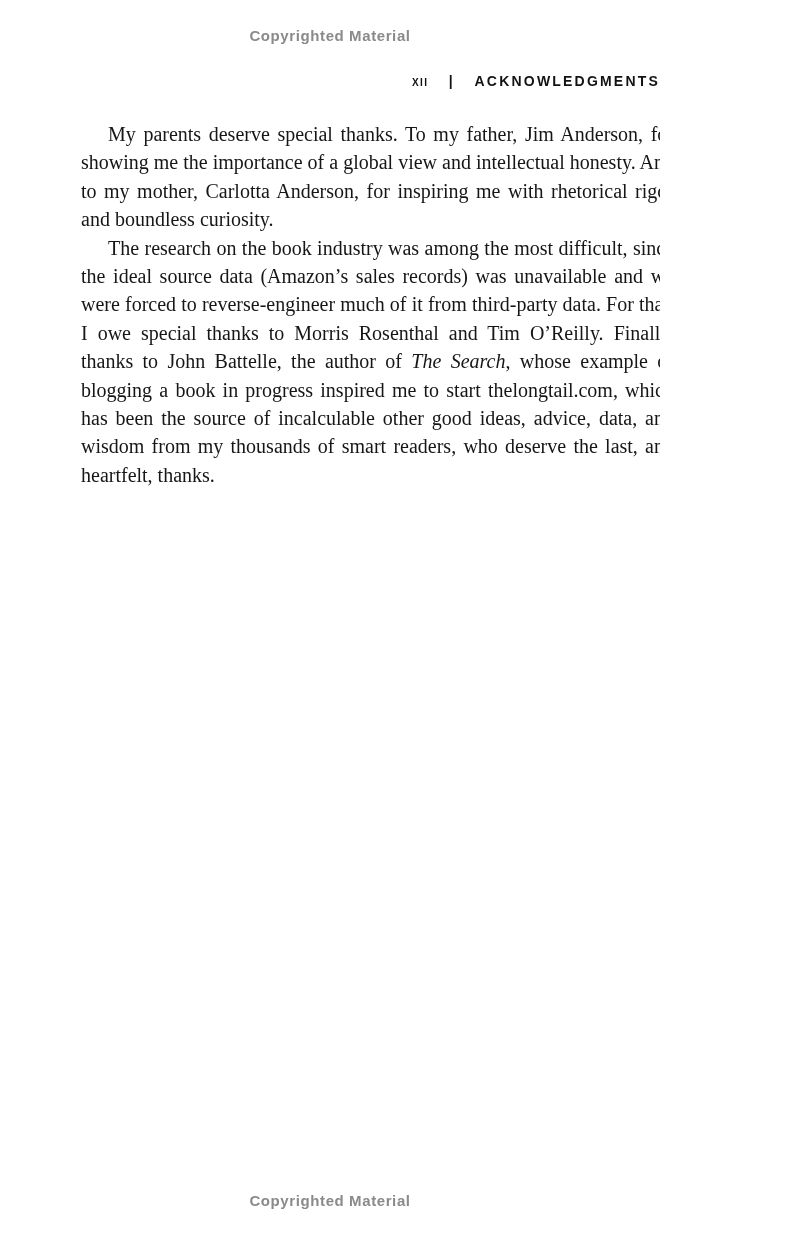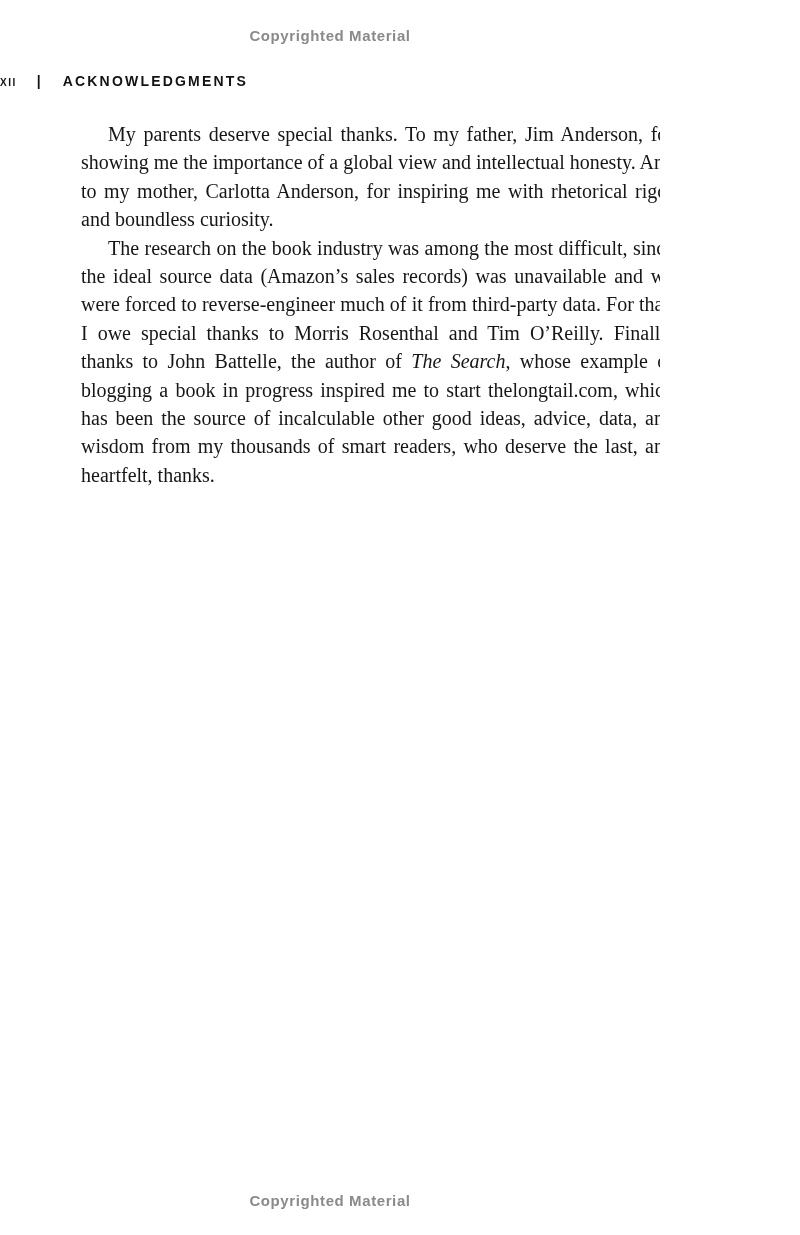"xii | ACKNOWLEDGMENTS" .running-head { text-align: left -> right }
